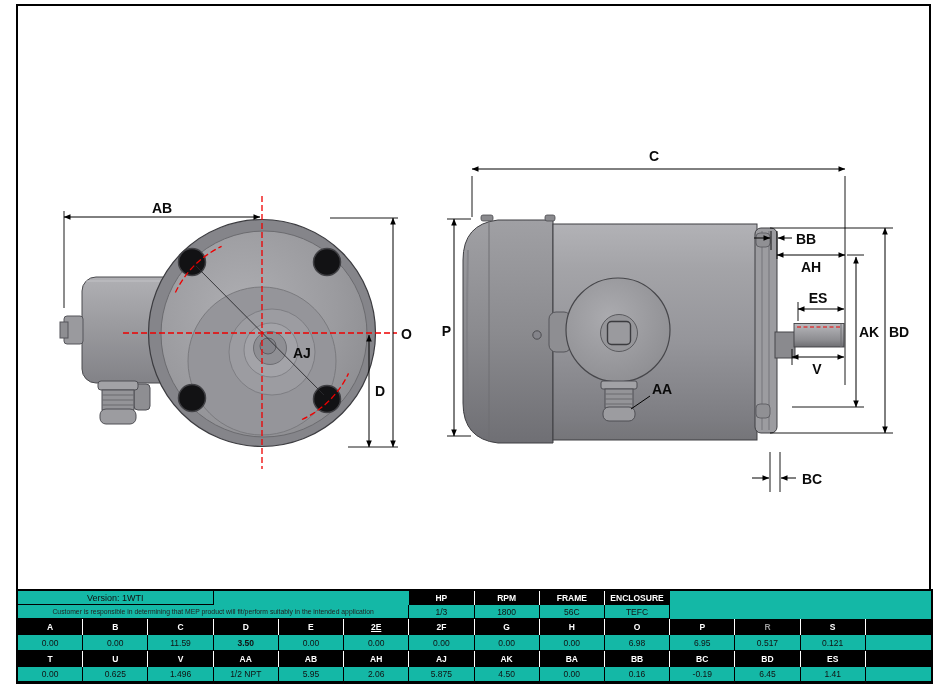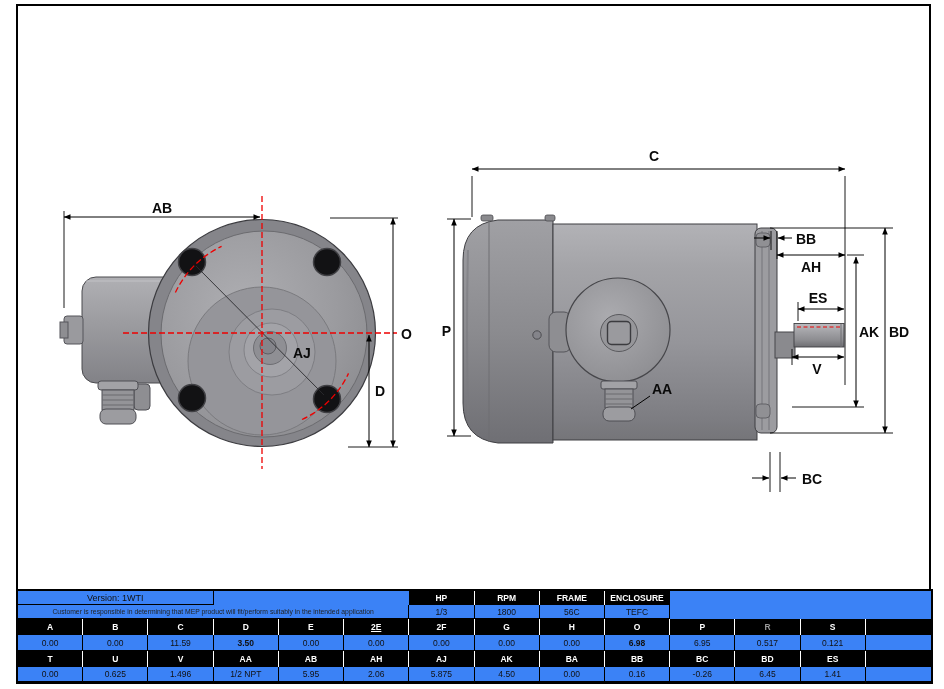"Version: 1WTI" #titleblock { background: #3b82f6 -> #14b8a6 }
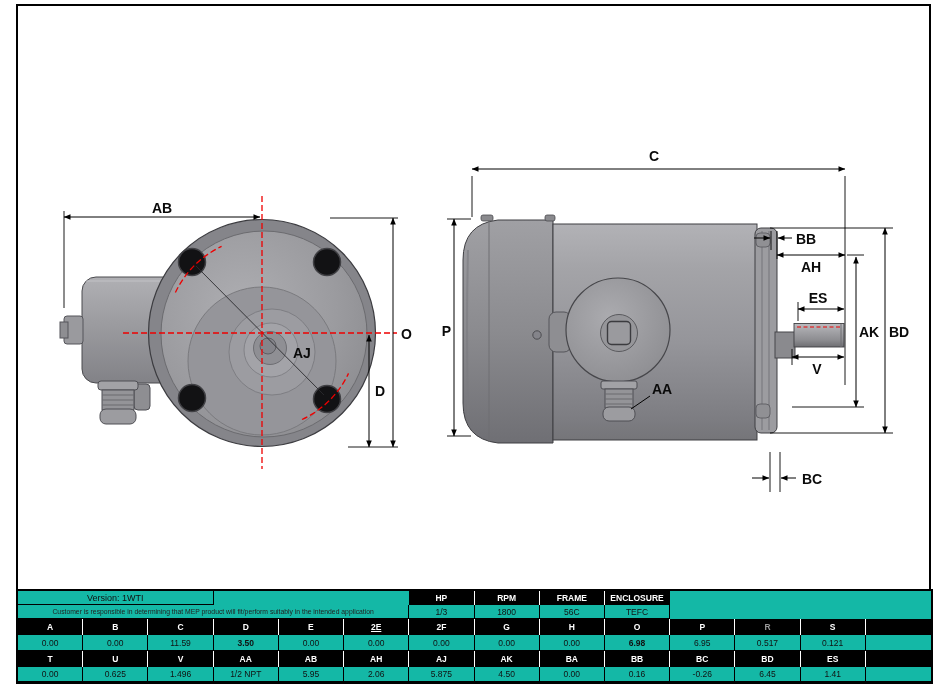"6.98" div.cell { font-weight: bold -> none }
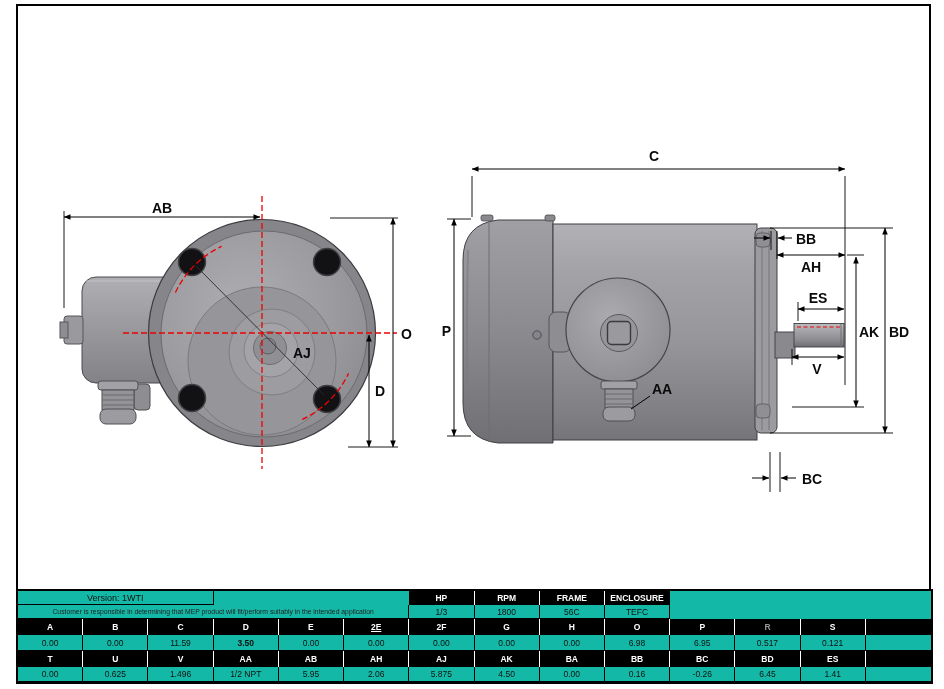"-0.26" div.cell { text: -0.26 -> -0.19 }
